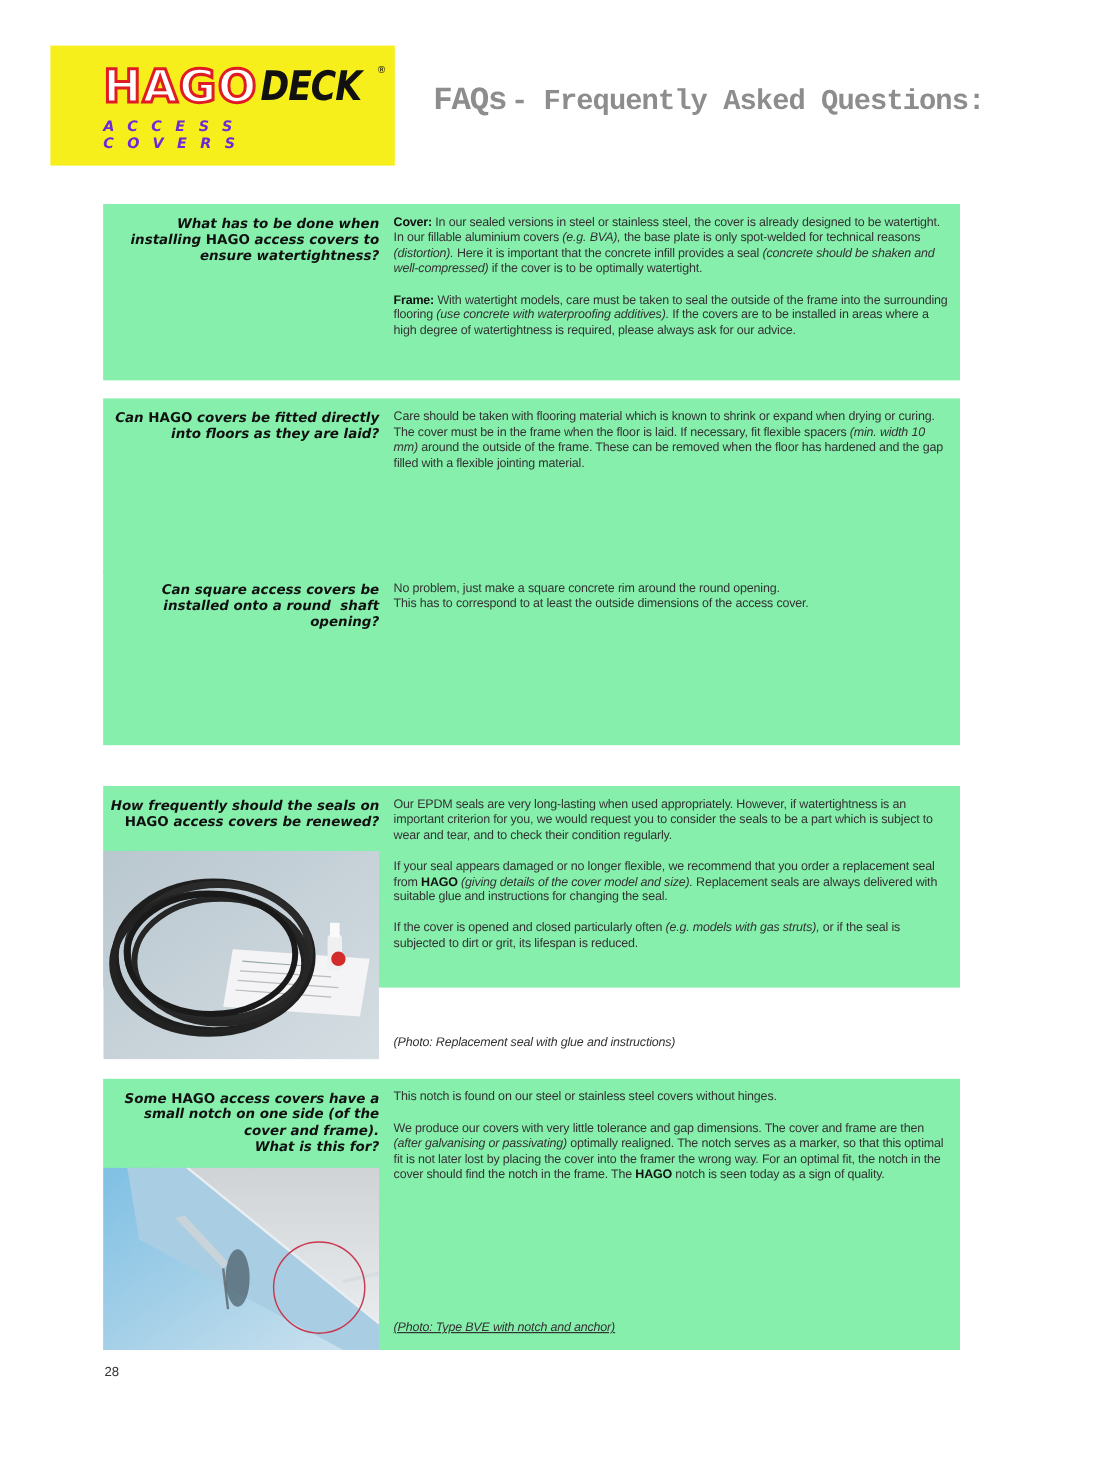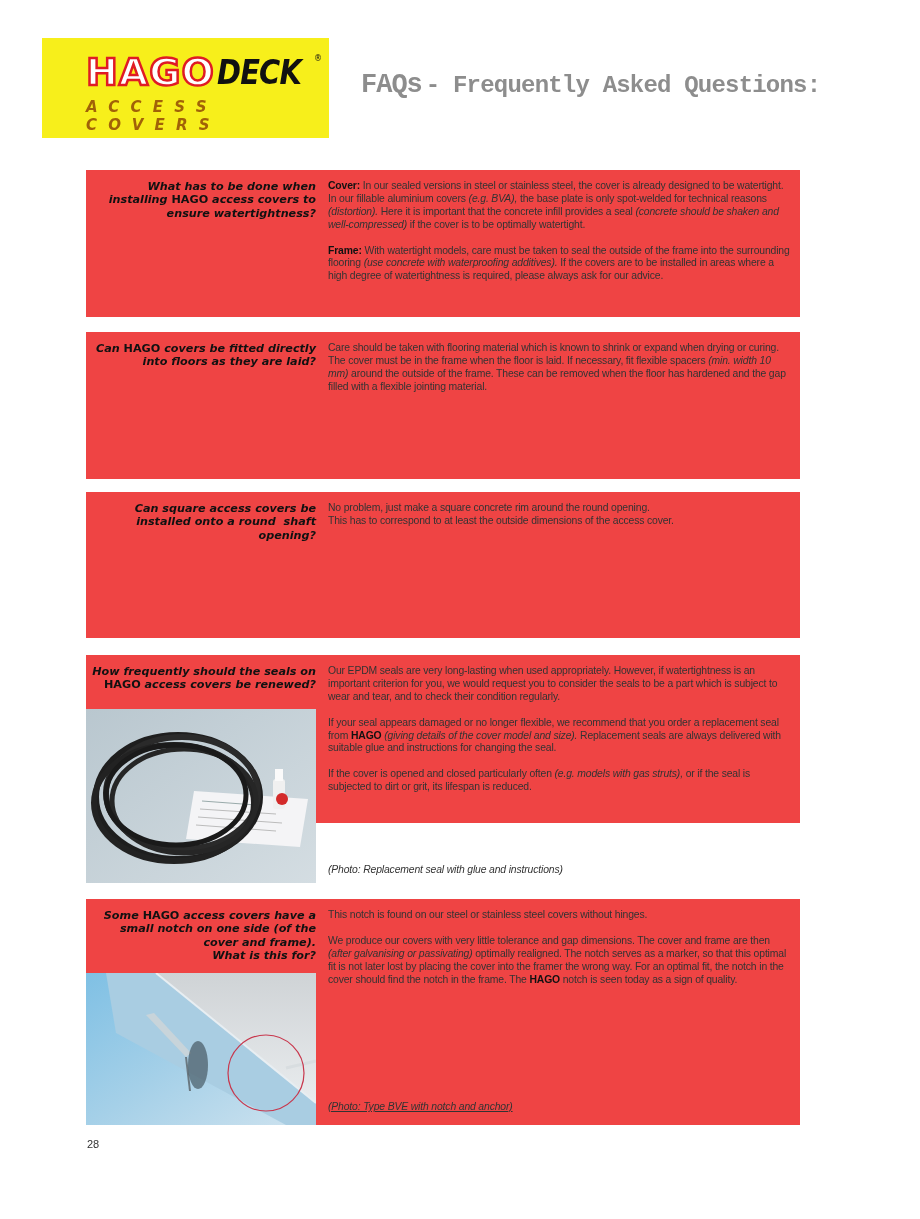"ACCESS COVERS" .logo .tagline { color: #a16207 -> #6d28d9; font-size: 15px -> 12px }
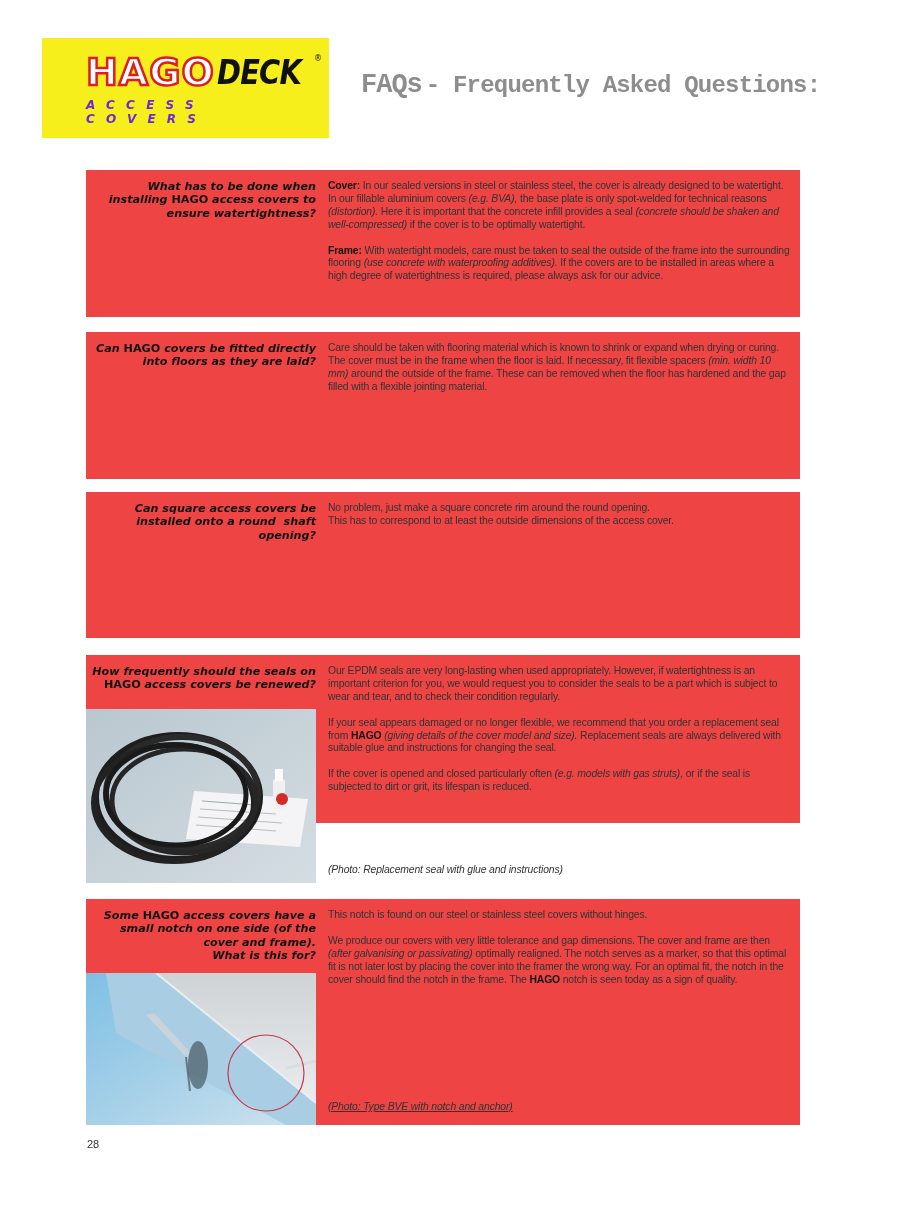"What has to be done" .faq { background: #ef4444 -> #86efac }
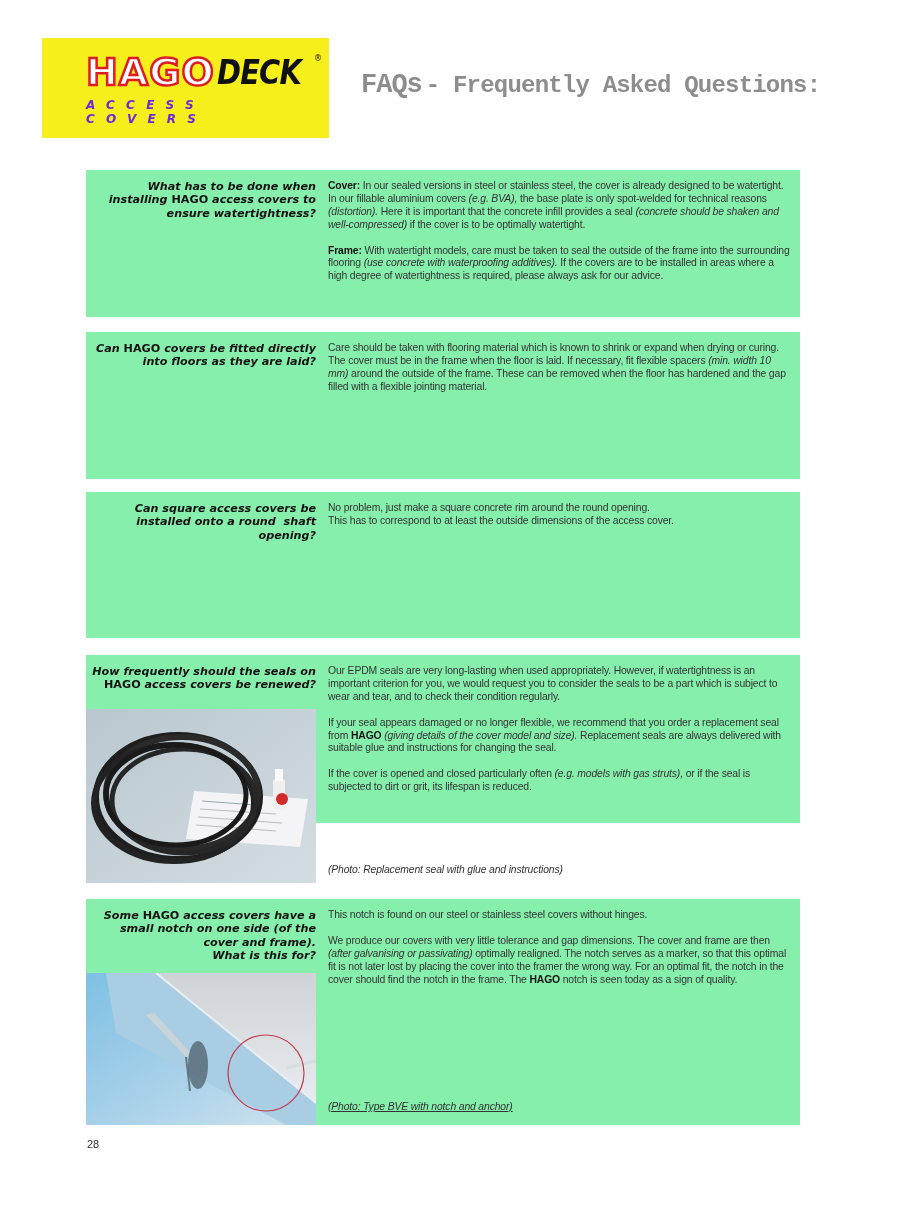"Can square access covers be" div.faq { top: 492px -> 475px }
